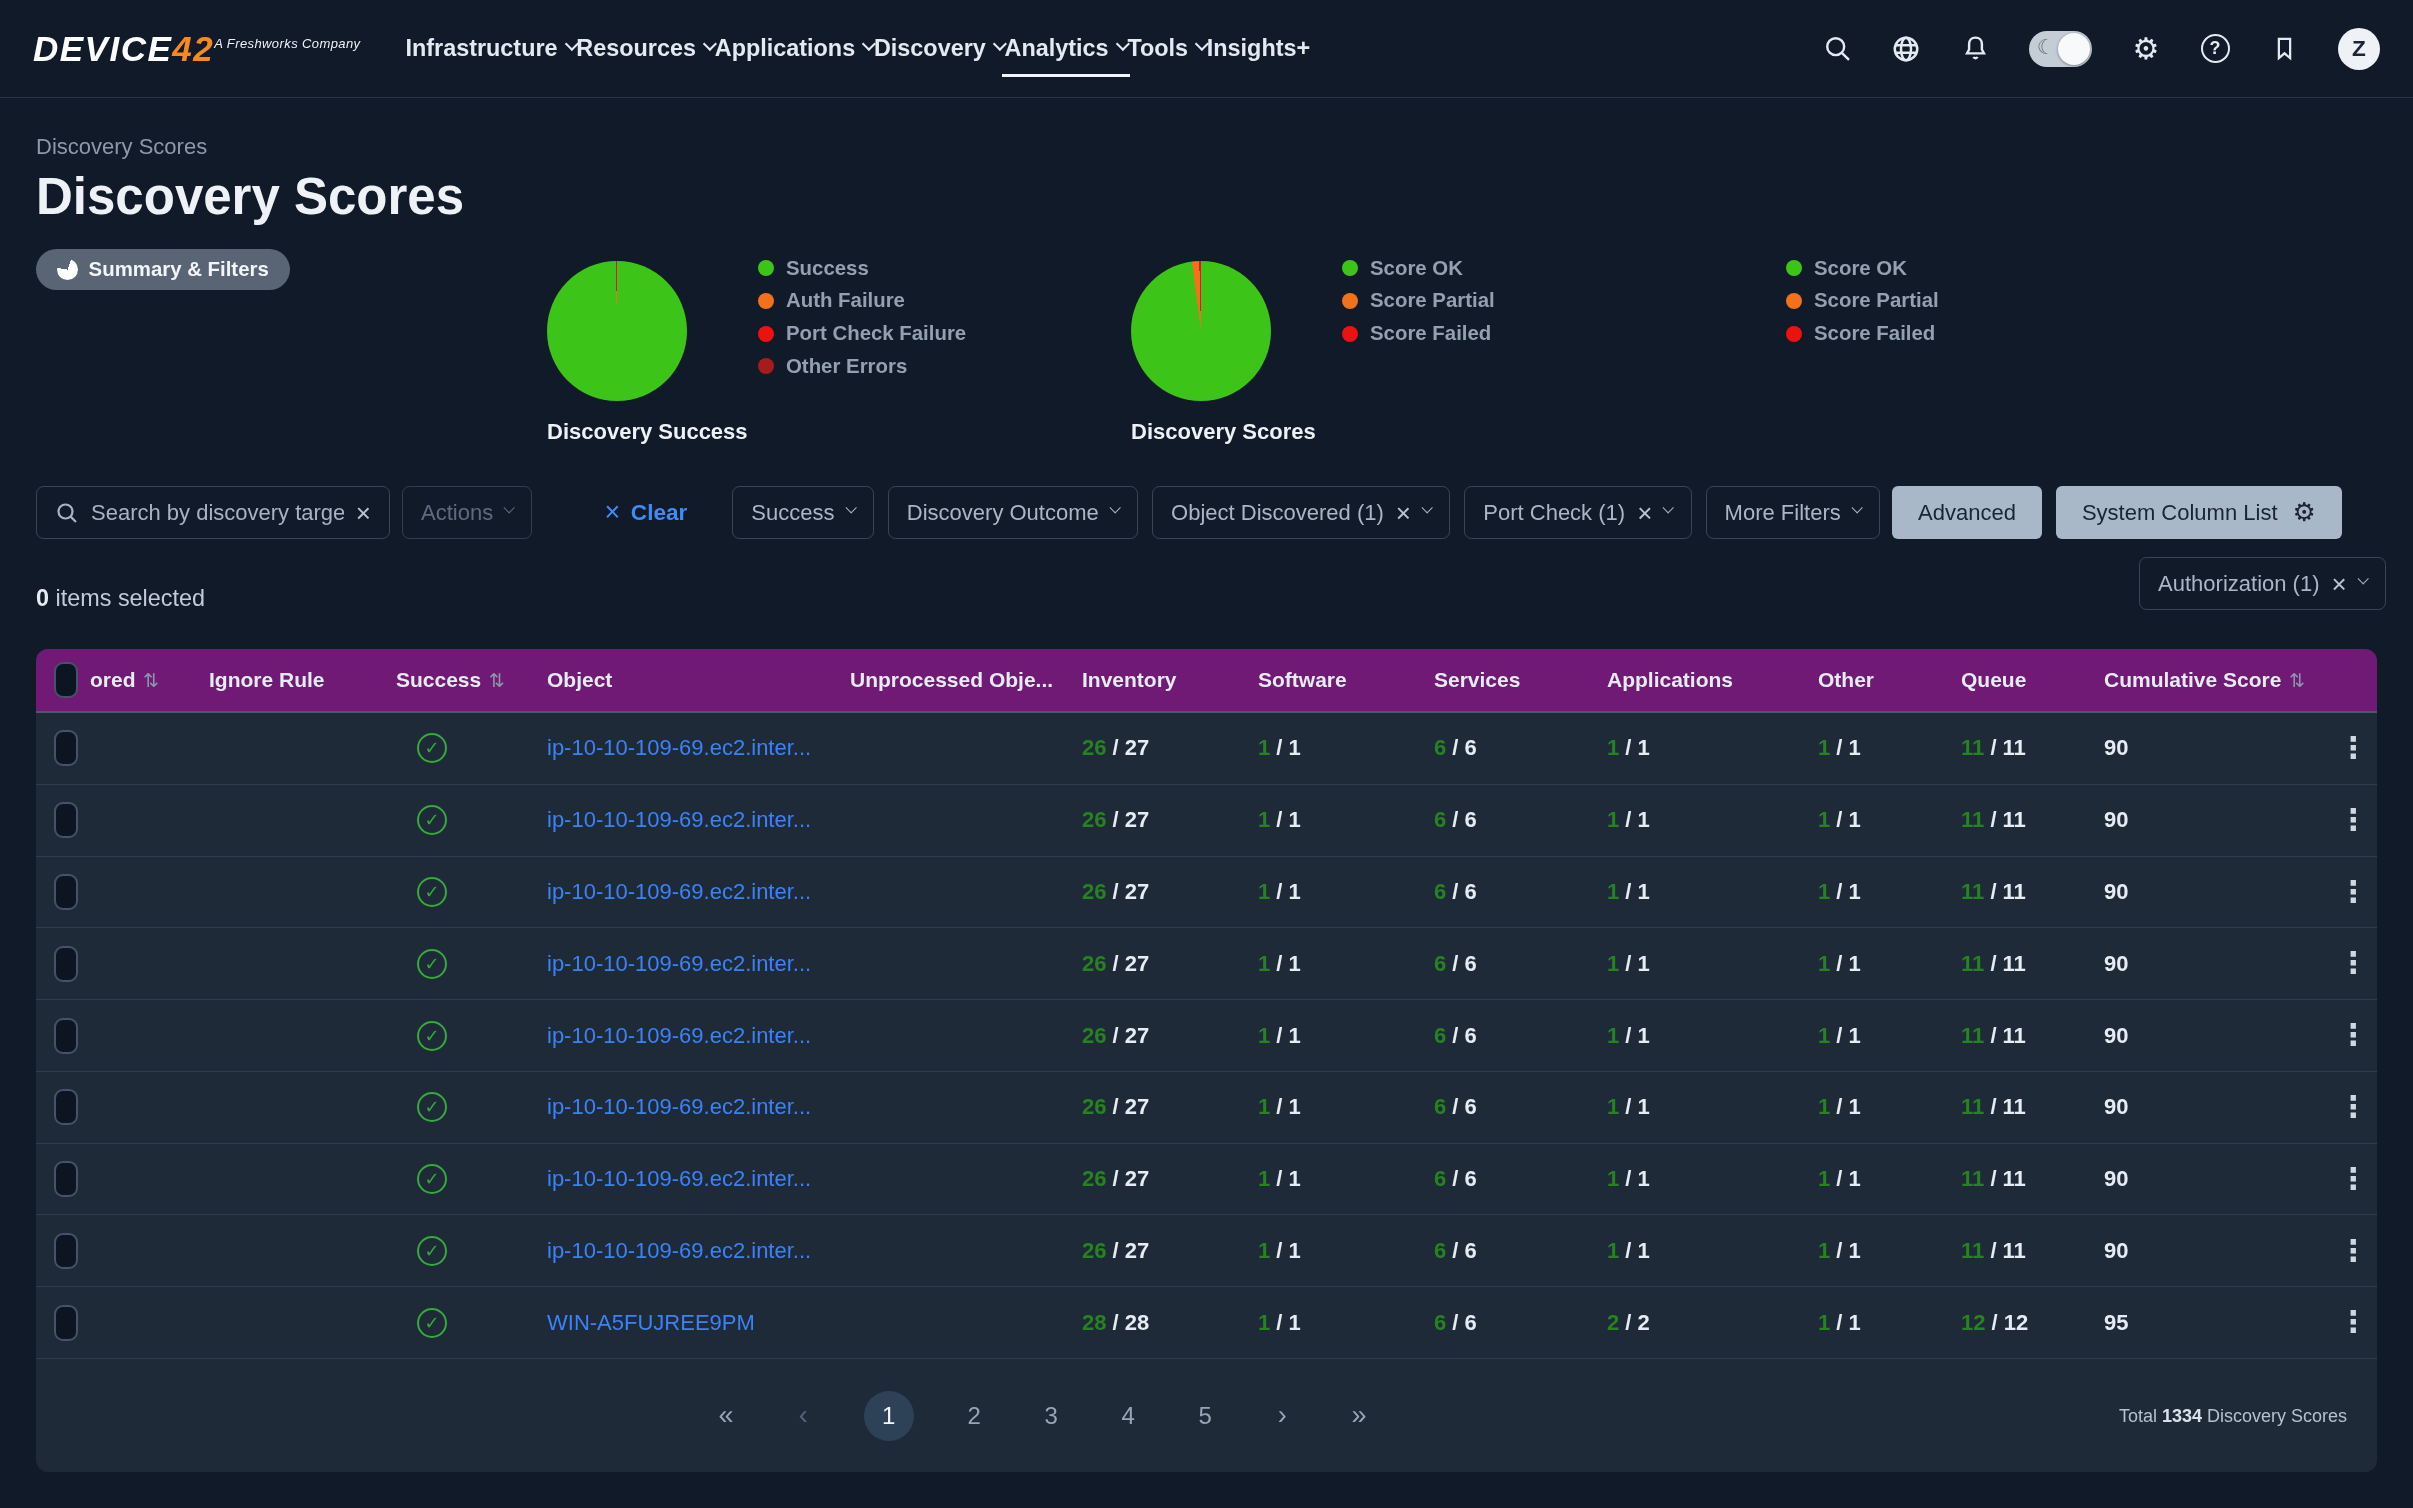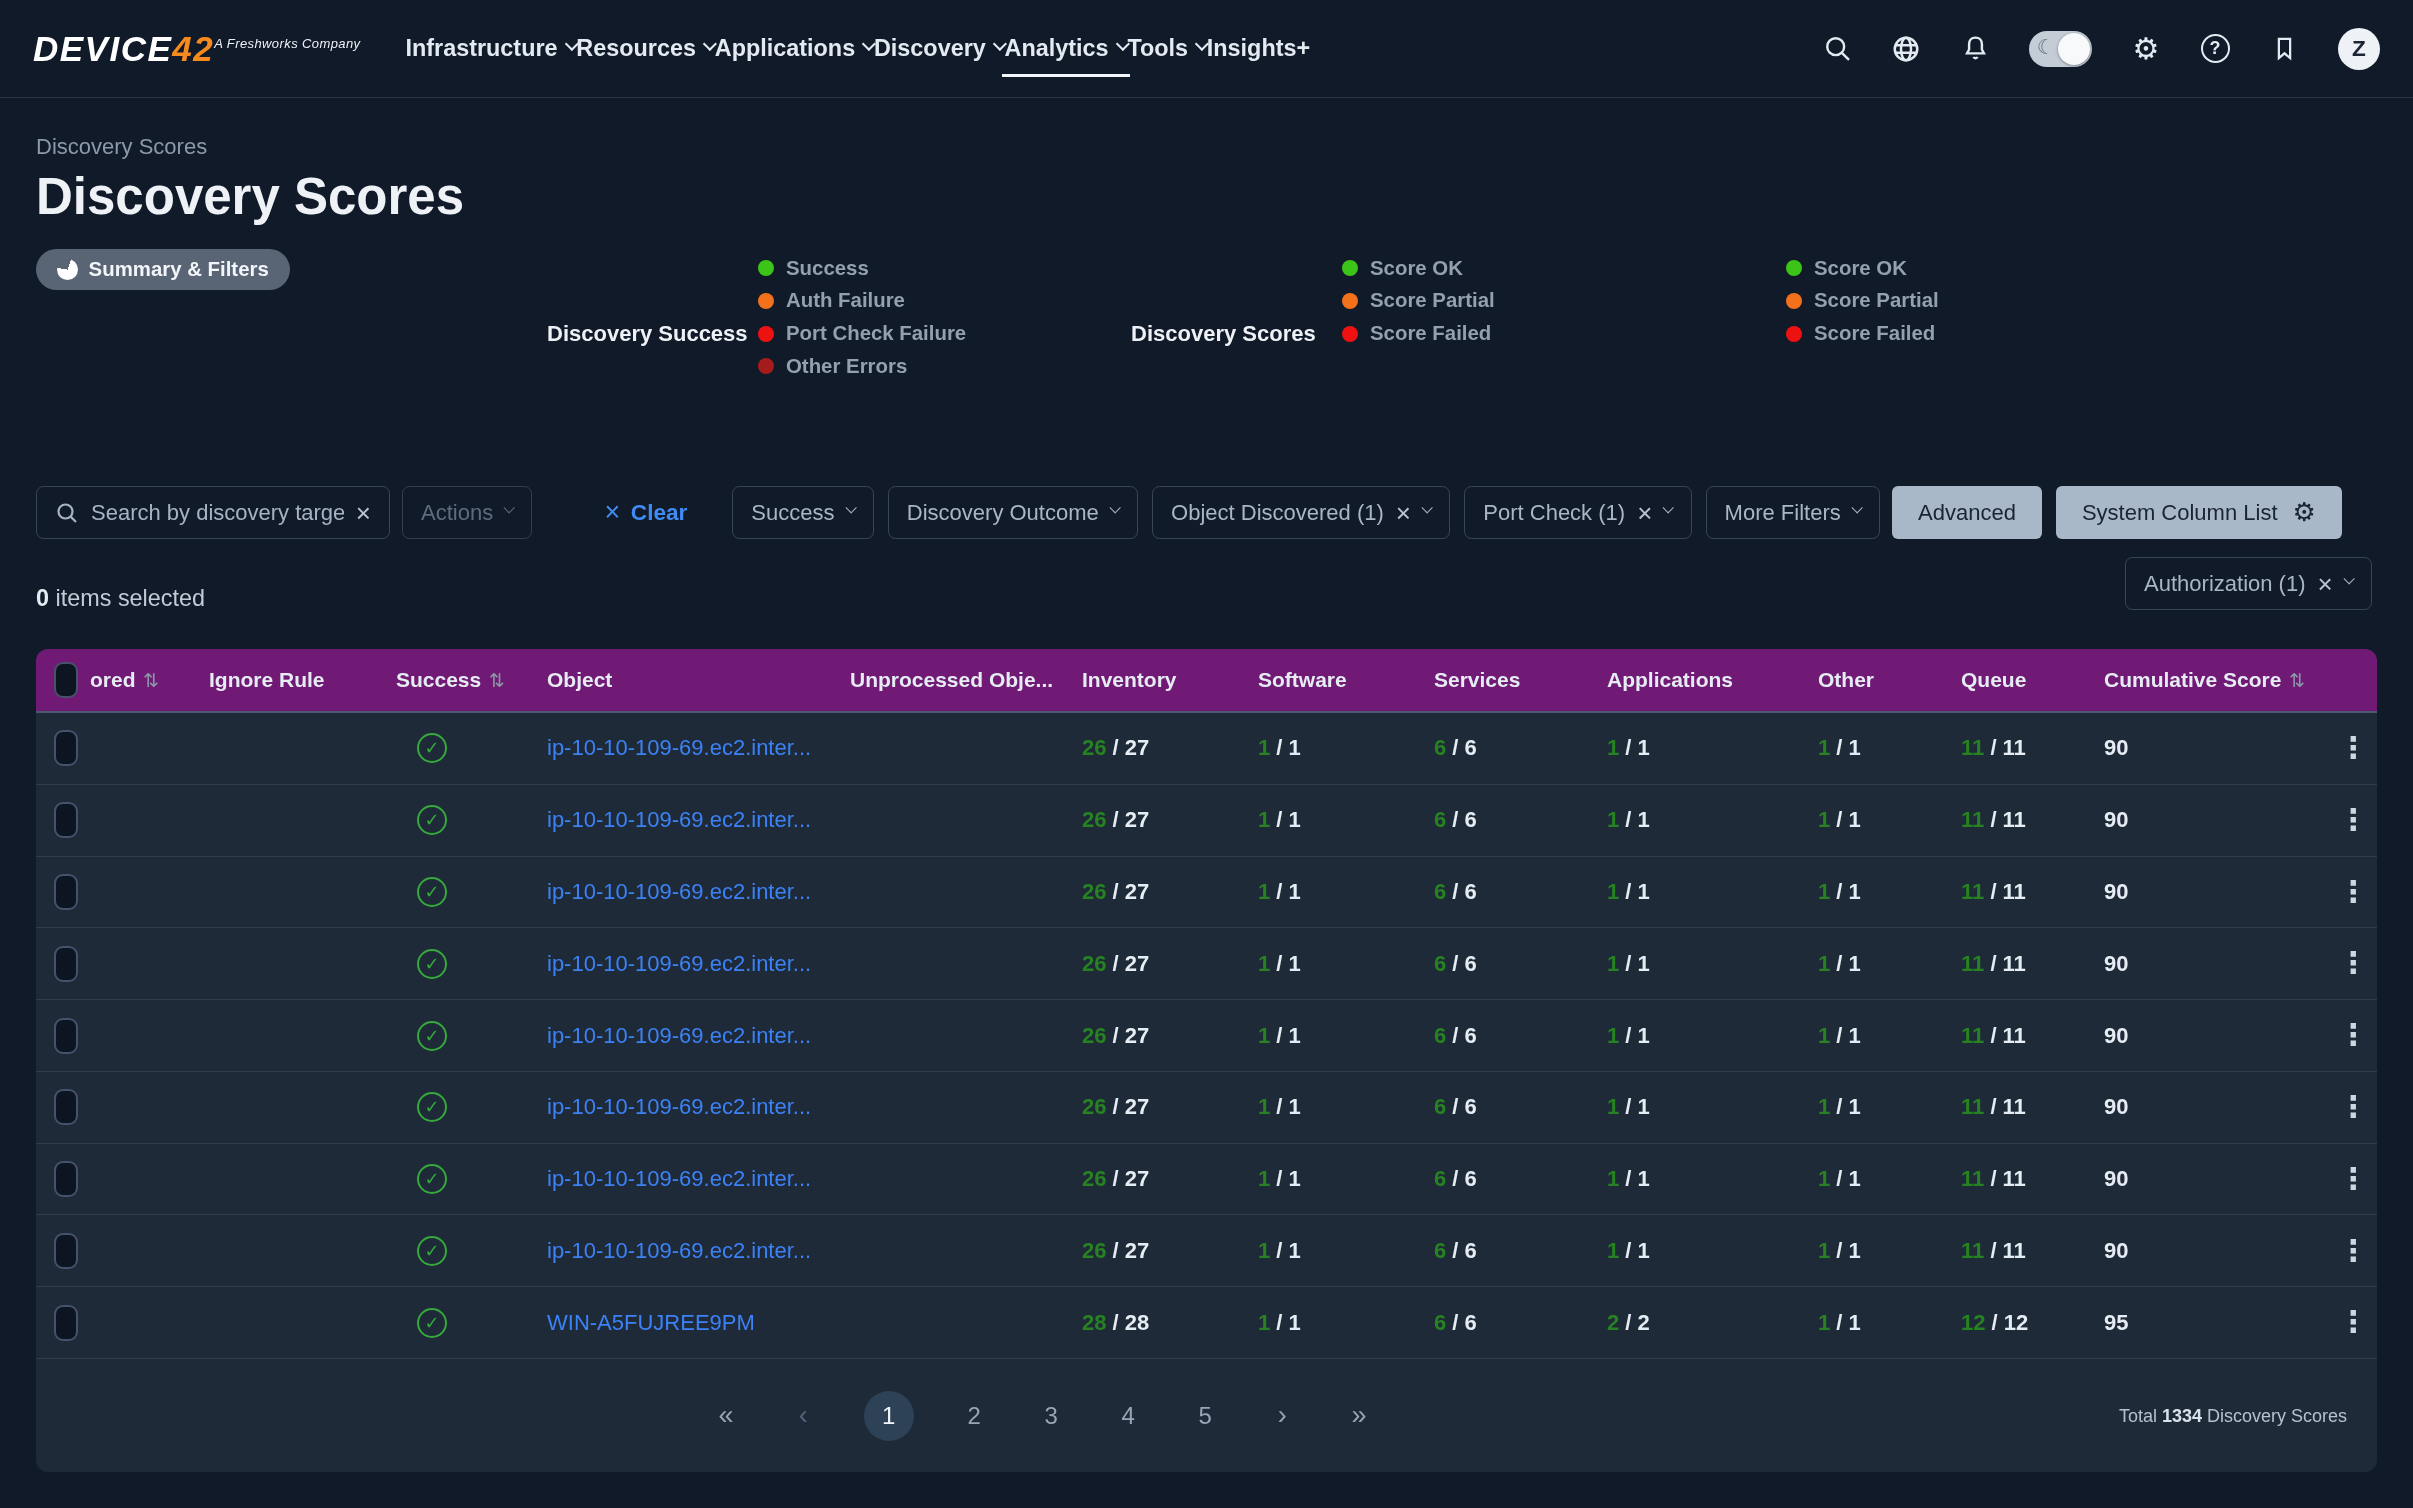"Discovery Success" .pie-col { align-items: center -> none; flex-direction: none -> column }
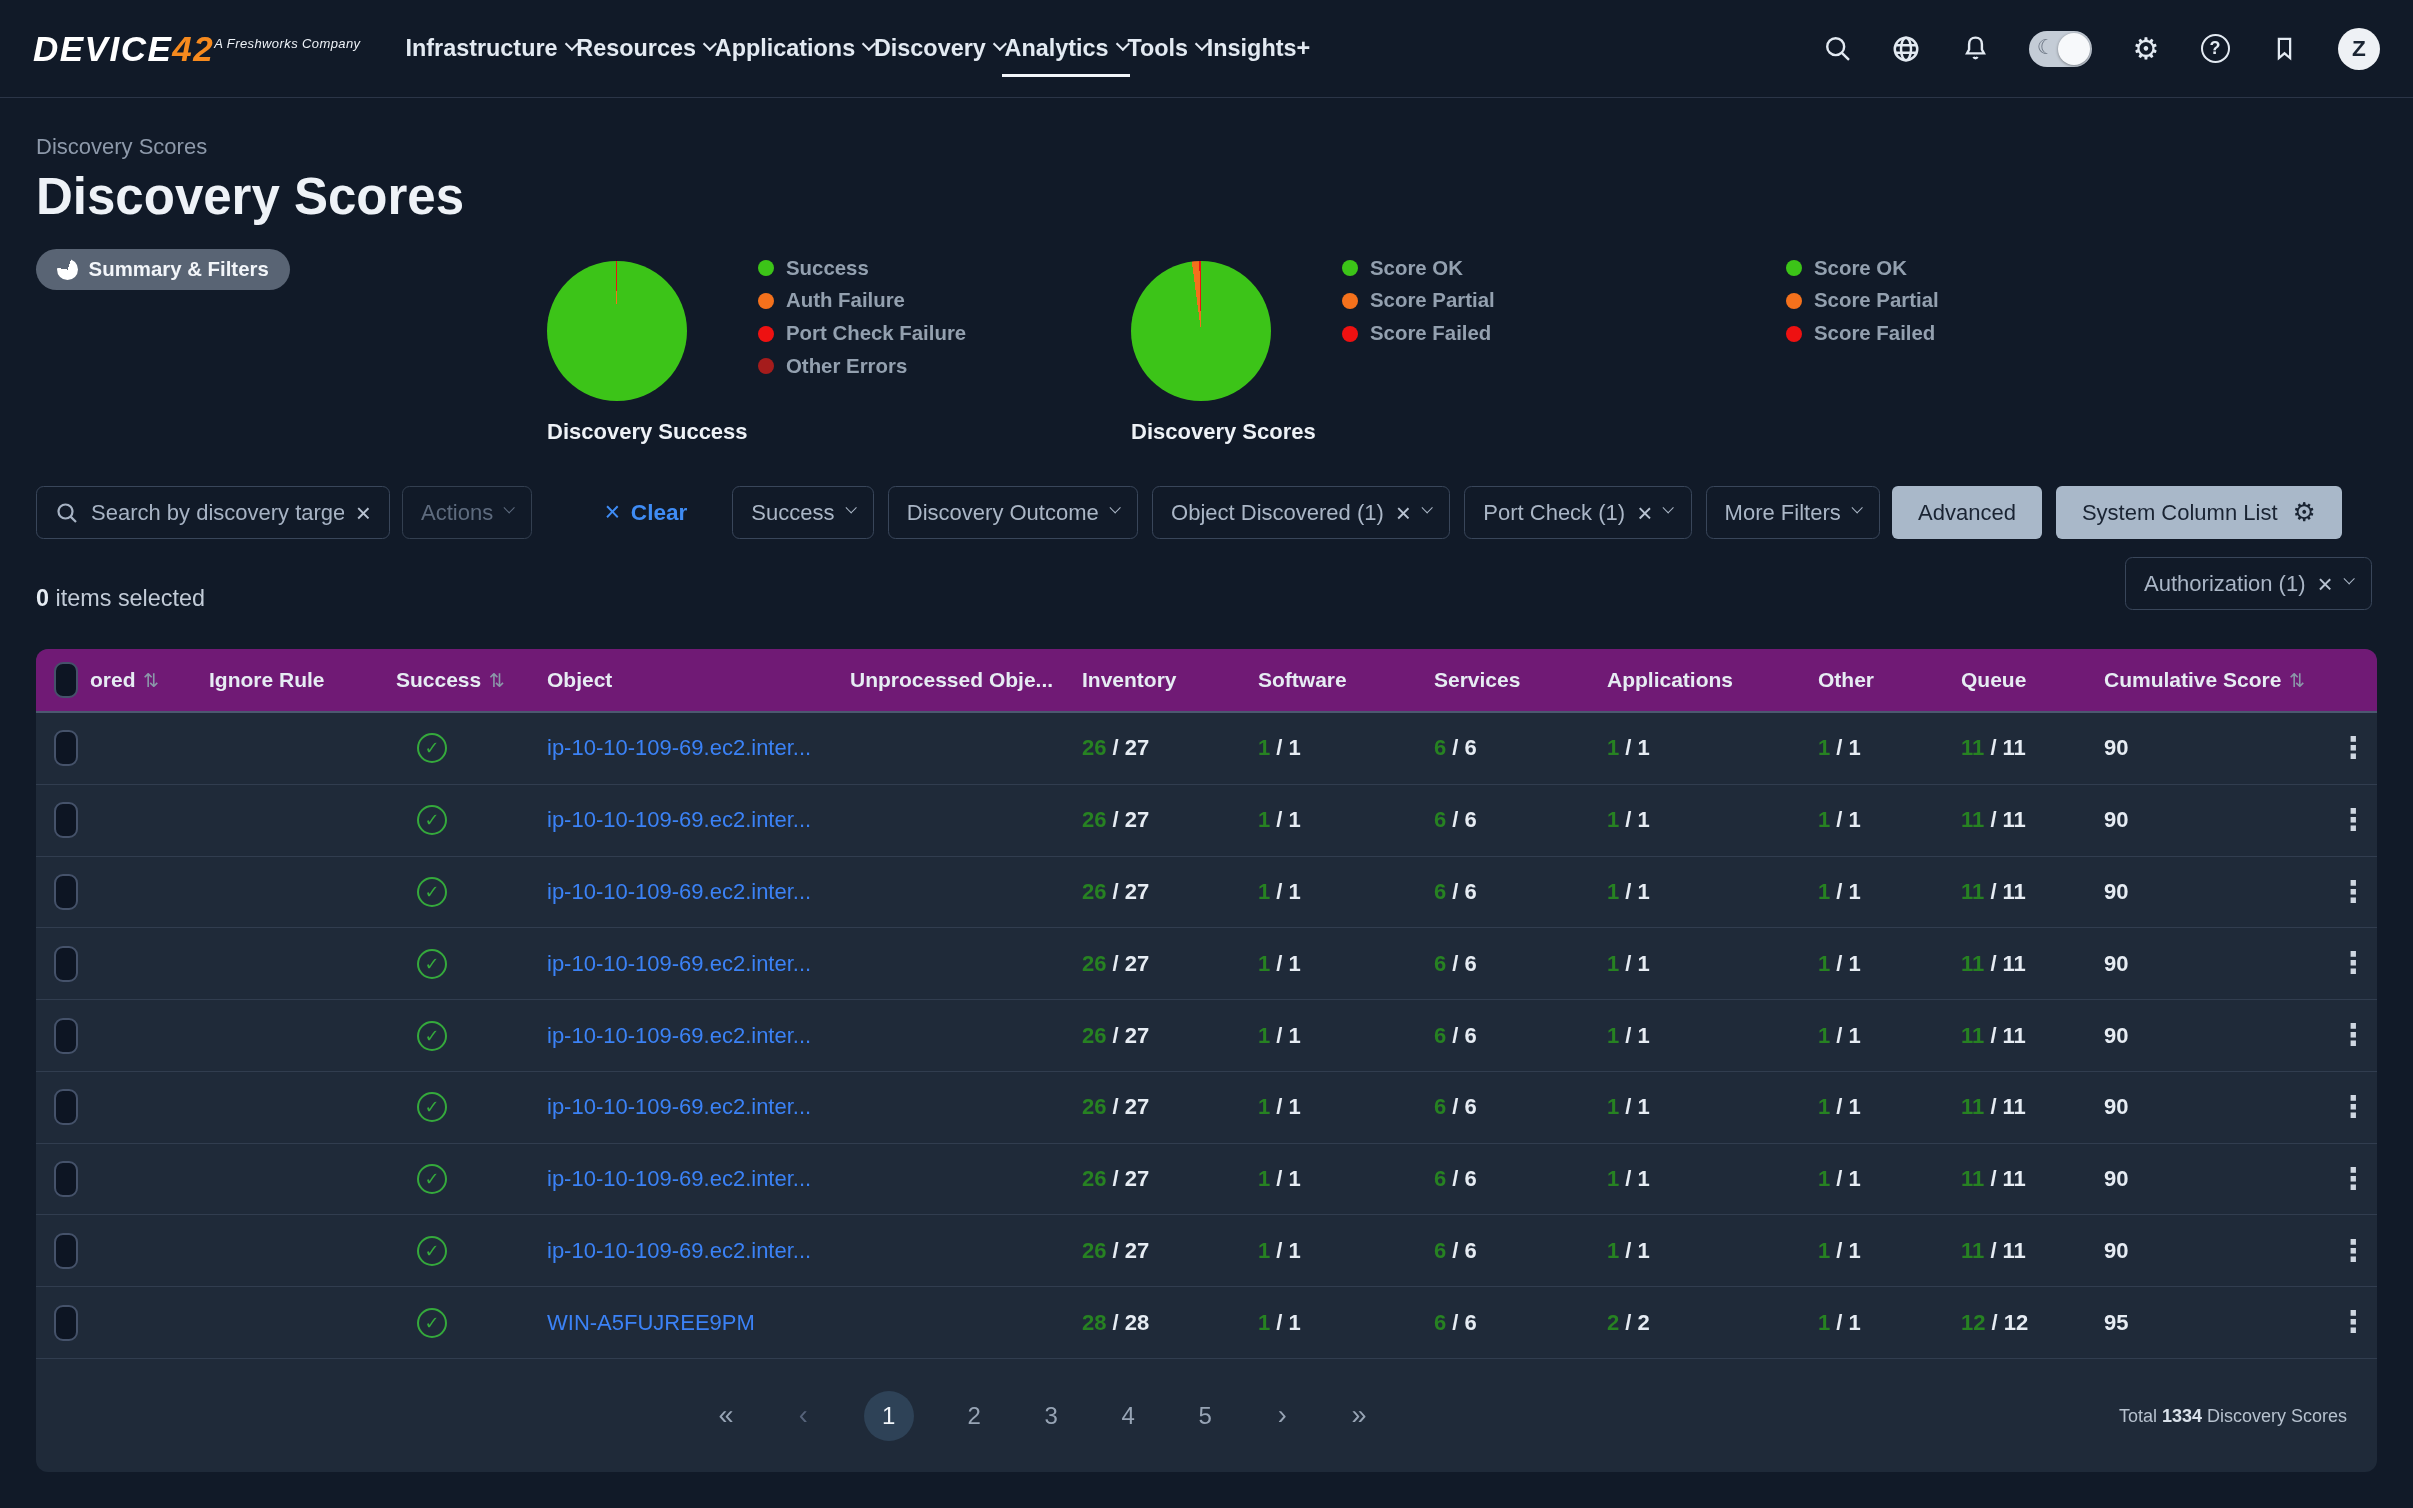"Authorization (1)" .auth-chip { right: 41px -> 27px }
